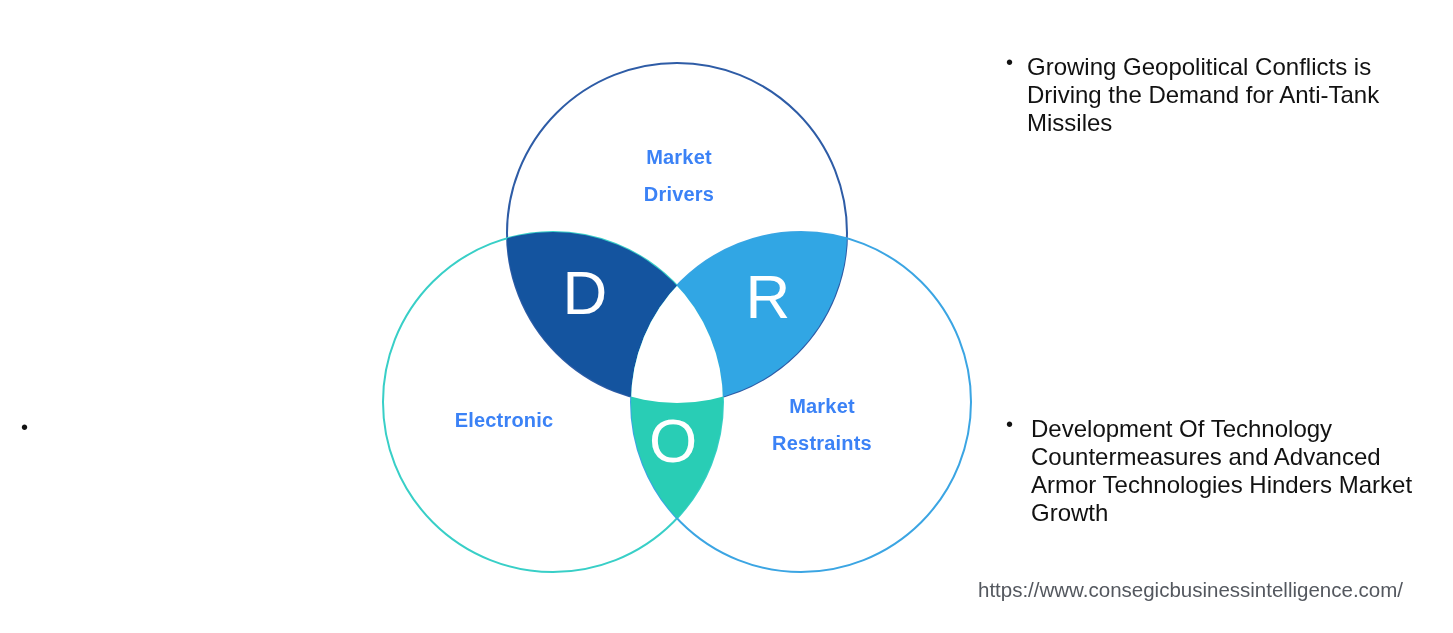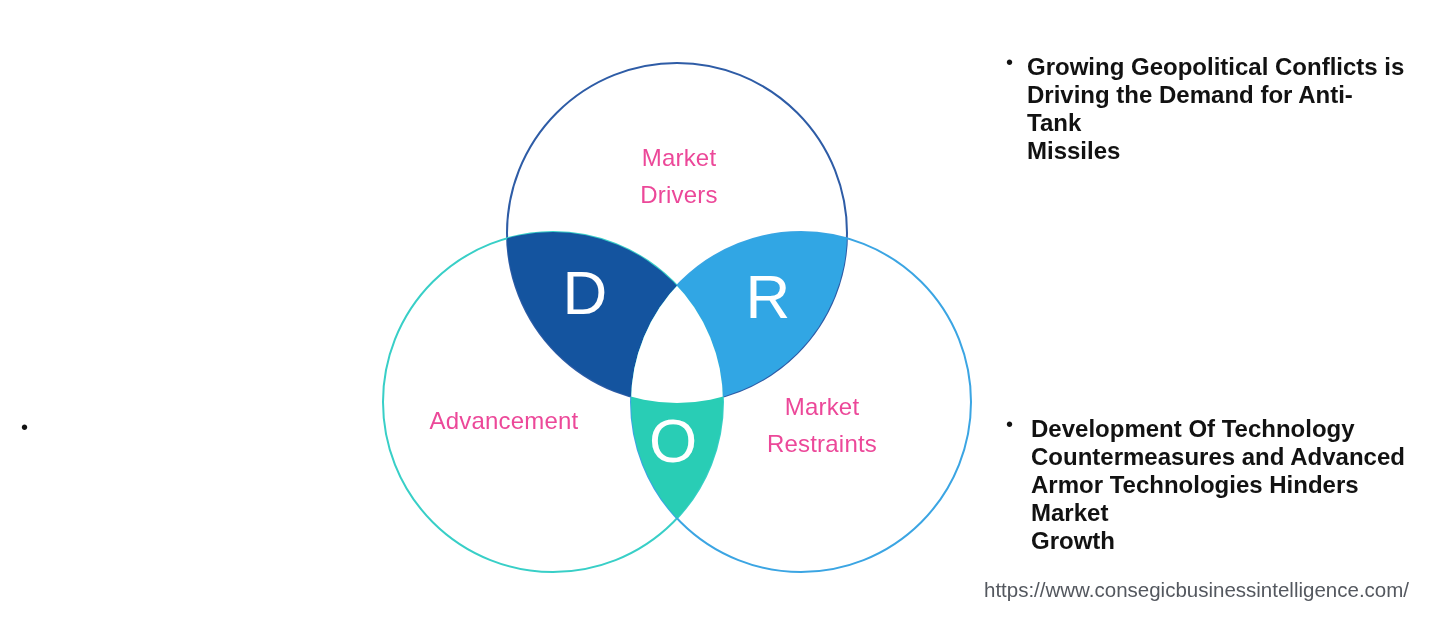"Growing Geopolitical Conflicts is" .bullet .btext { font-weight: bold -> none }
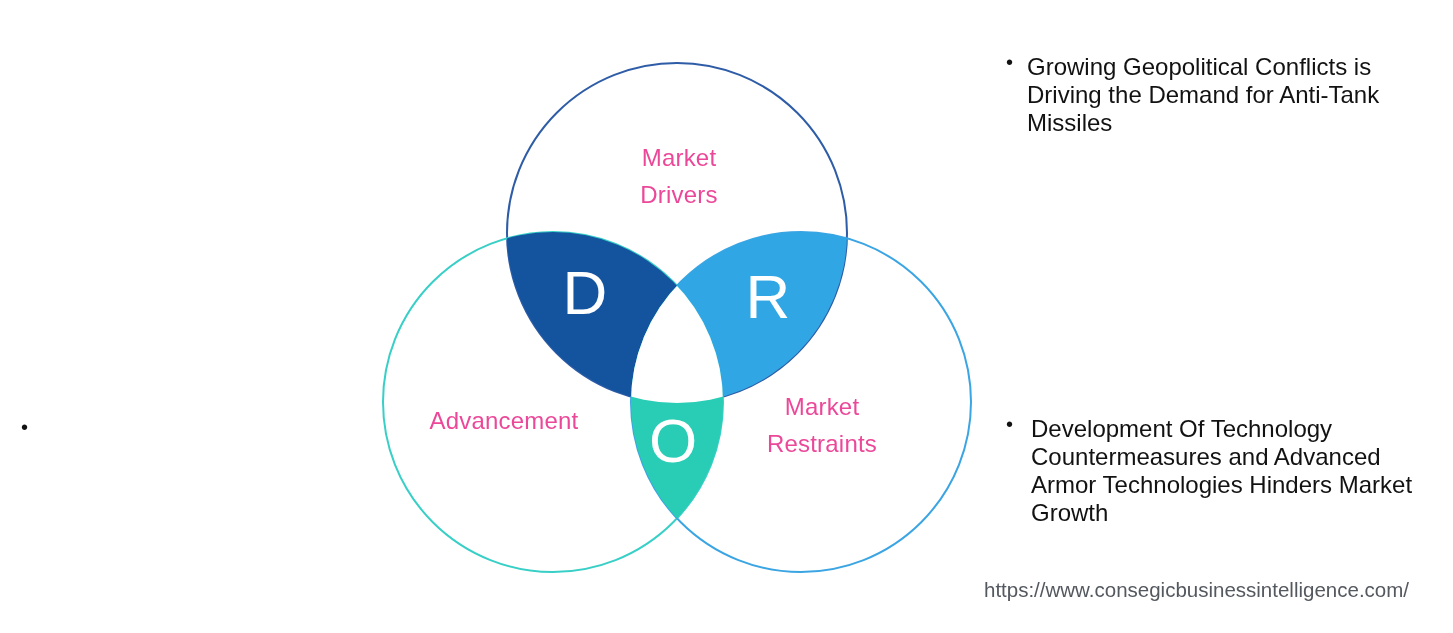"Market" .diagram-label { color: #ec4899 -> #3b82f6; font-size: 24px -> 20px; font-weight: 400 -> 700 }
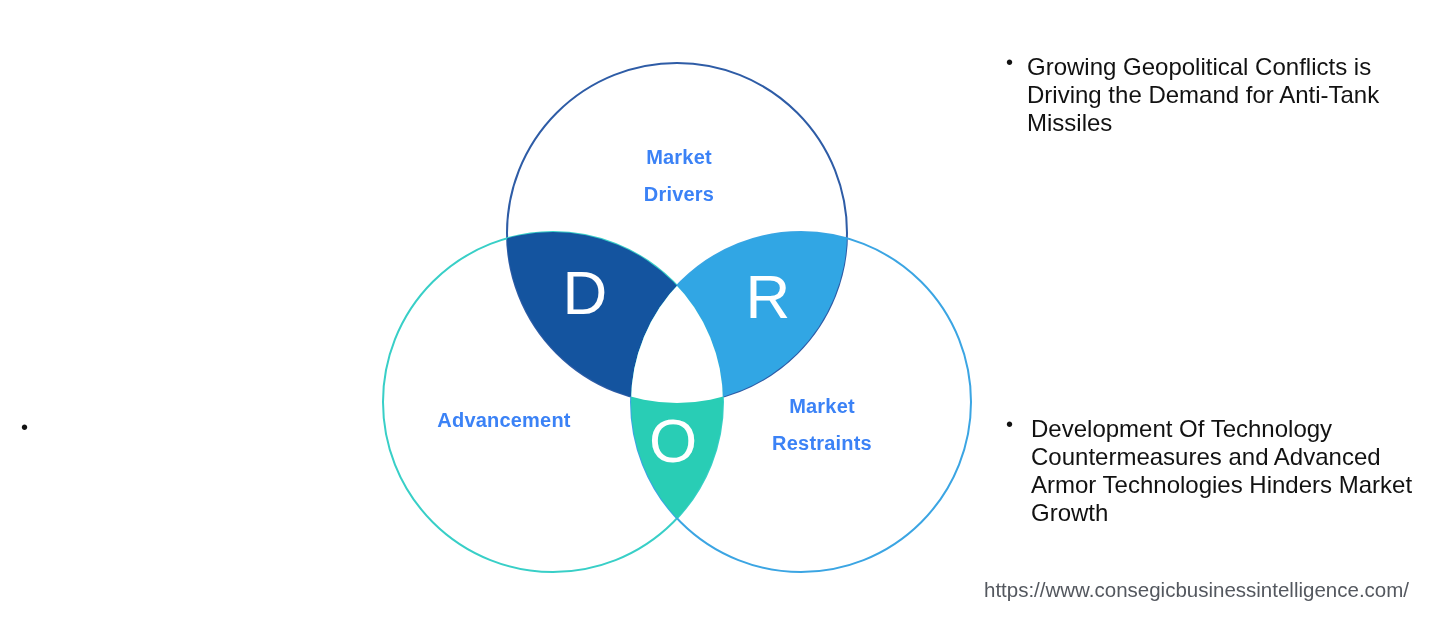"Advancement" div.diagram-label { text: Advancement -> Electronic }
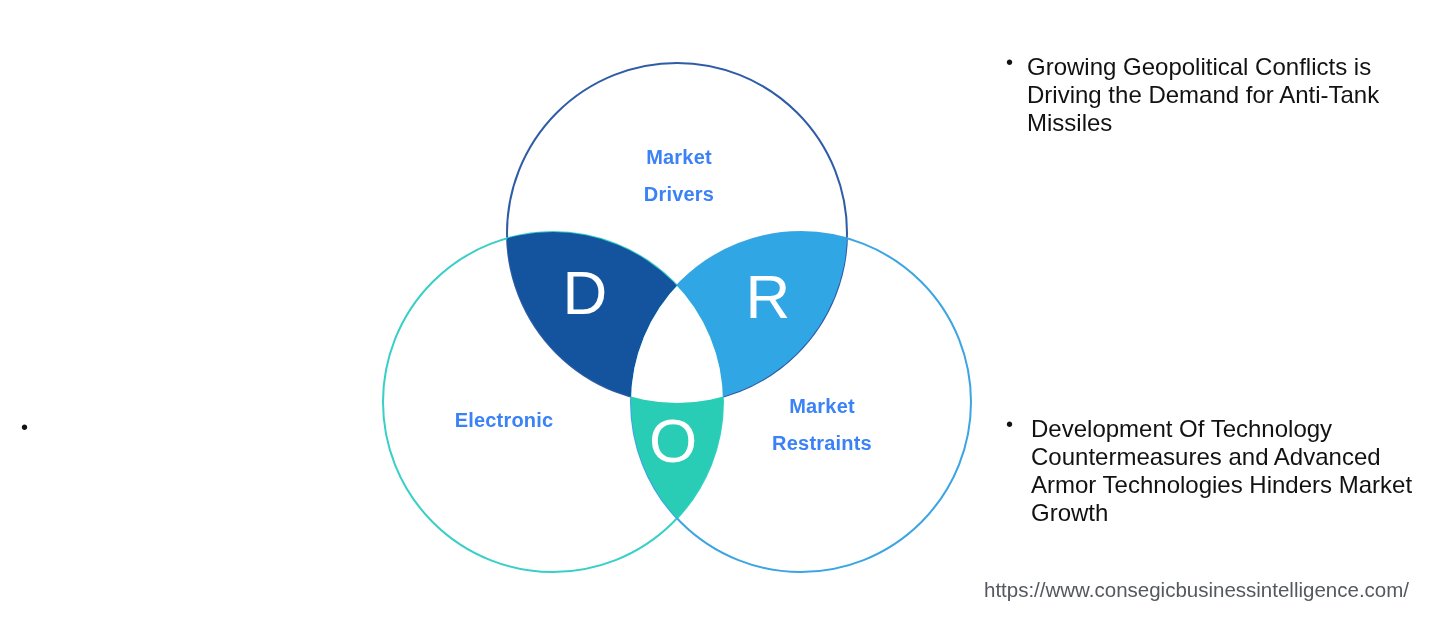"https://www.consegicbusinessintelligence" div.source-url { right: 44px -> 50px }
